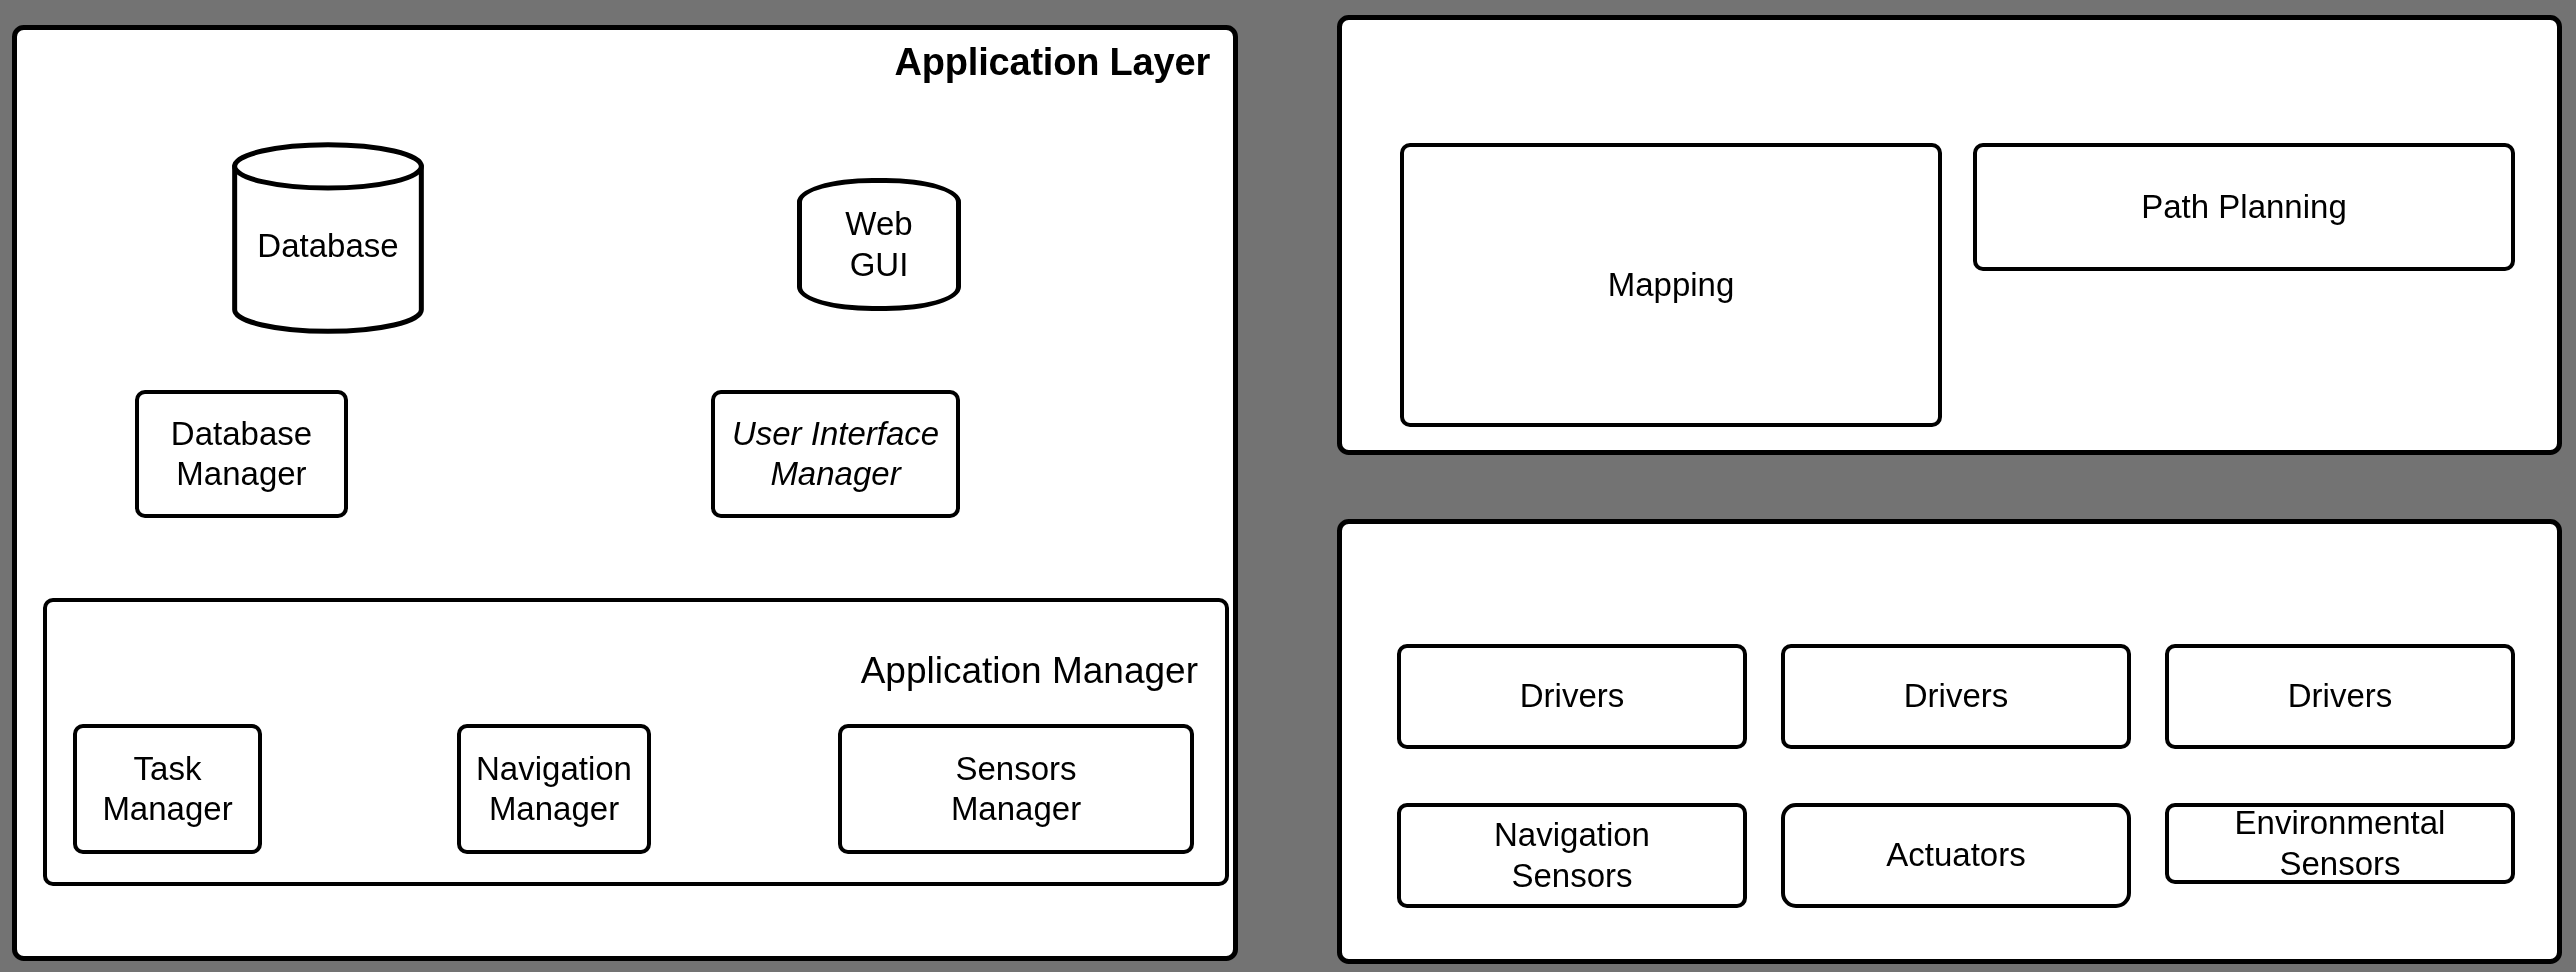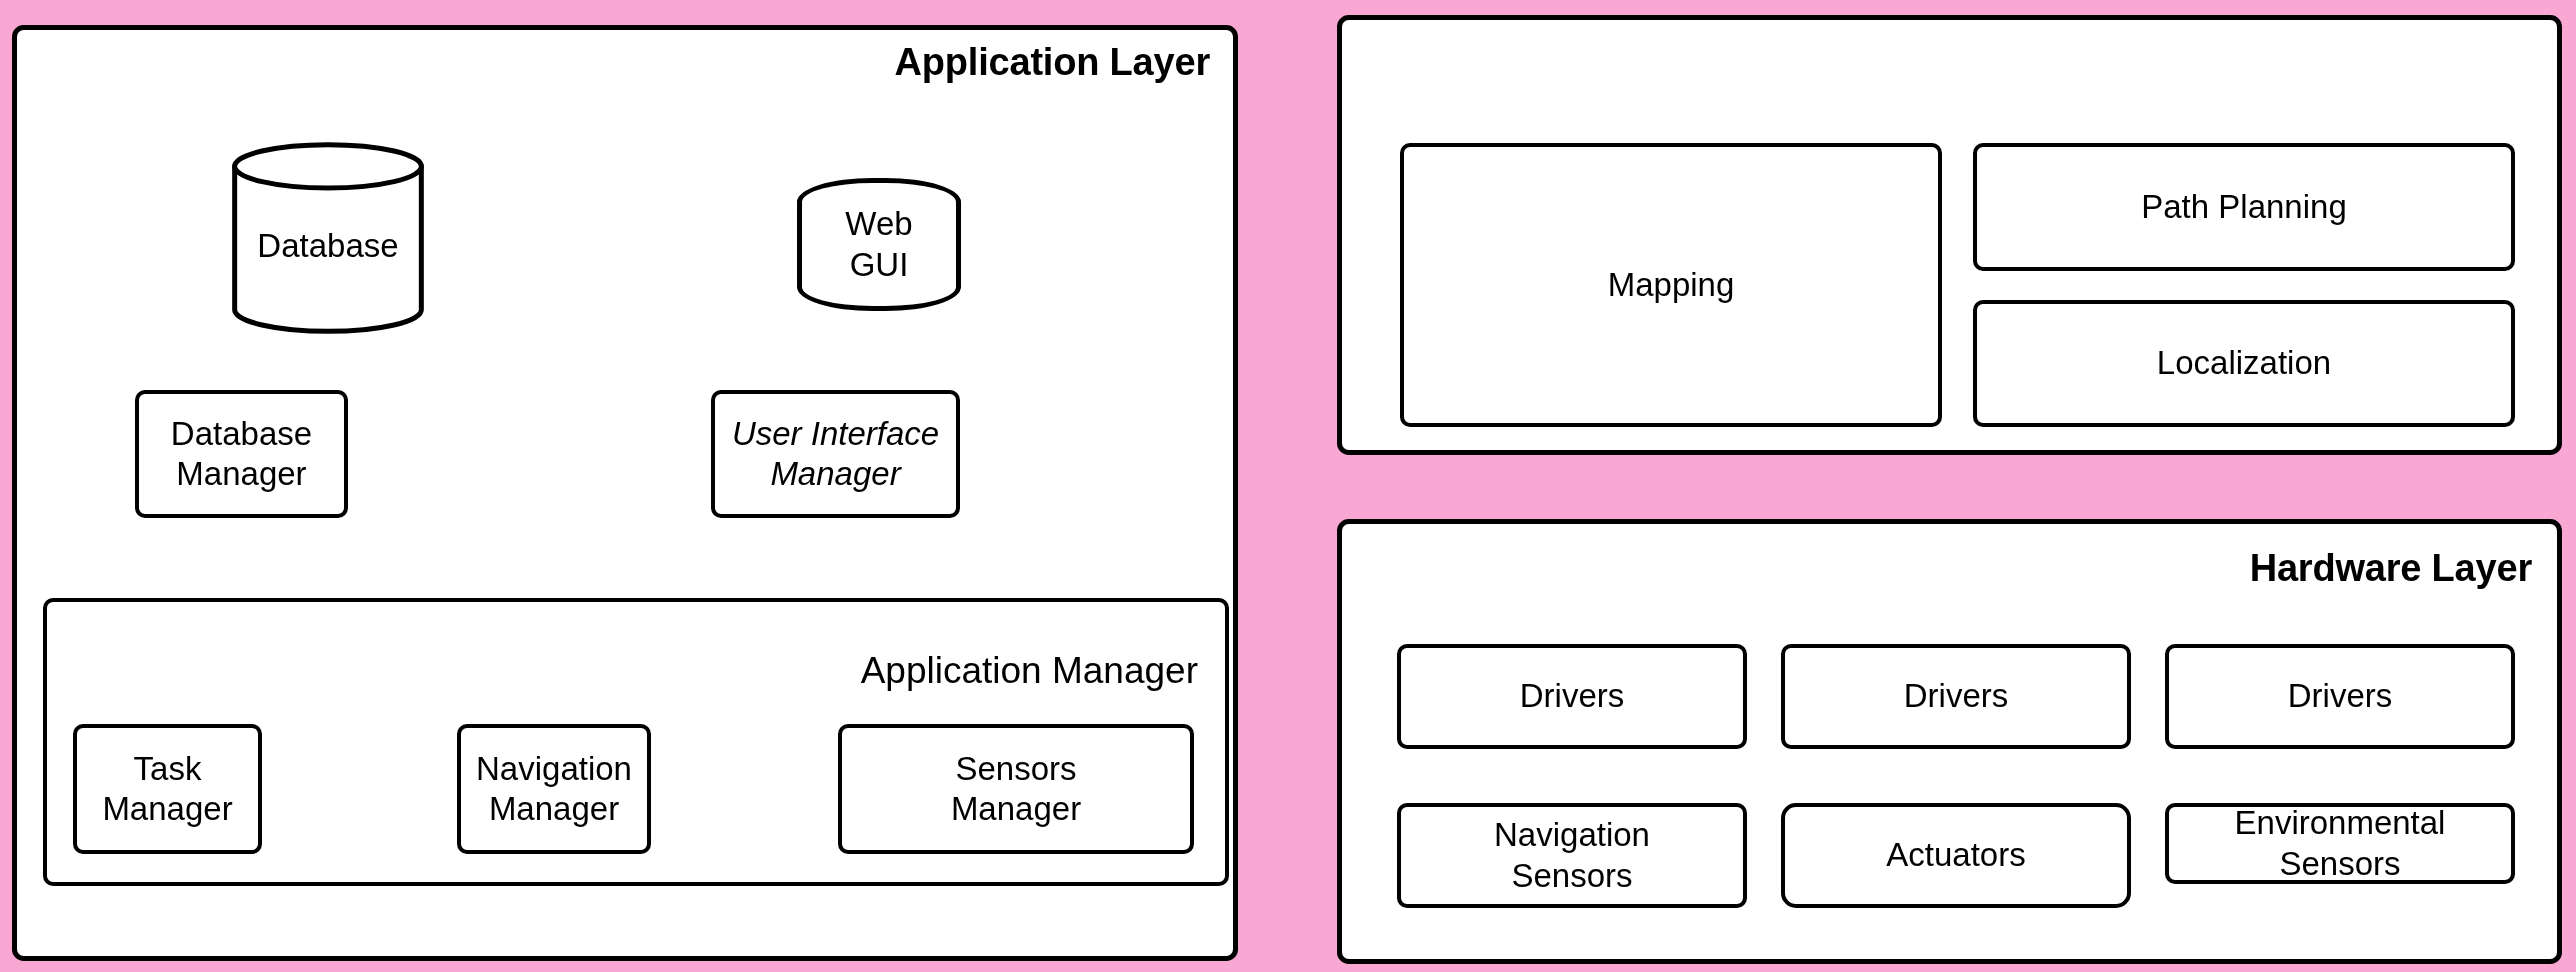"Application Layer" #canvas { background: #f9a8d4 -> #737373 }
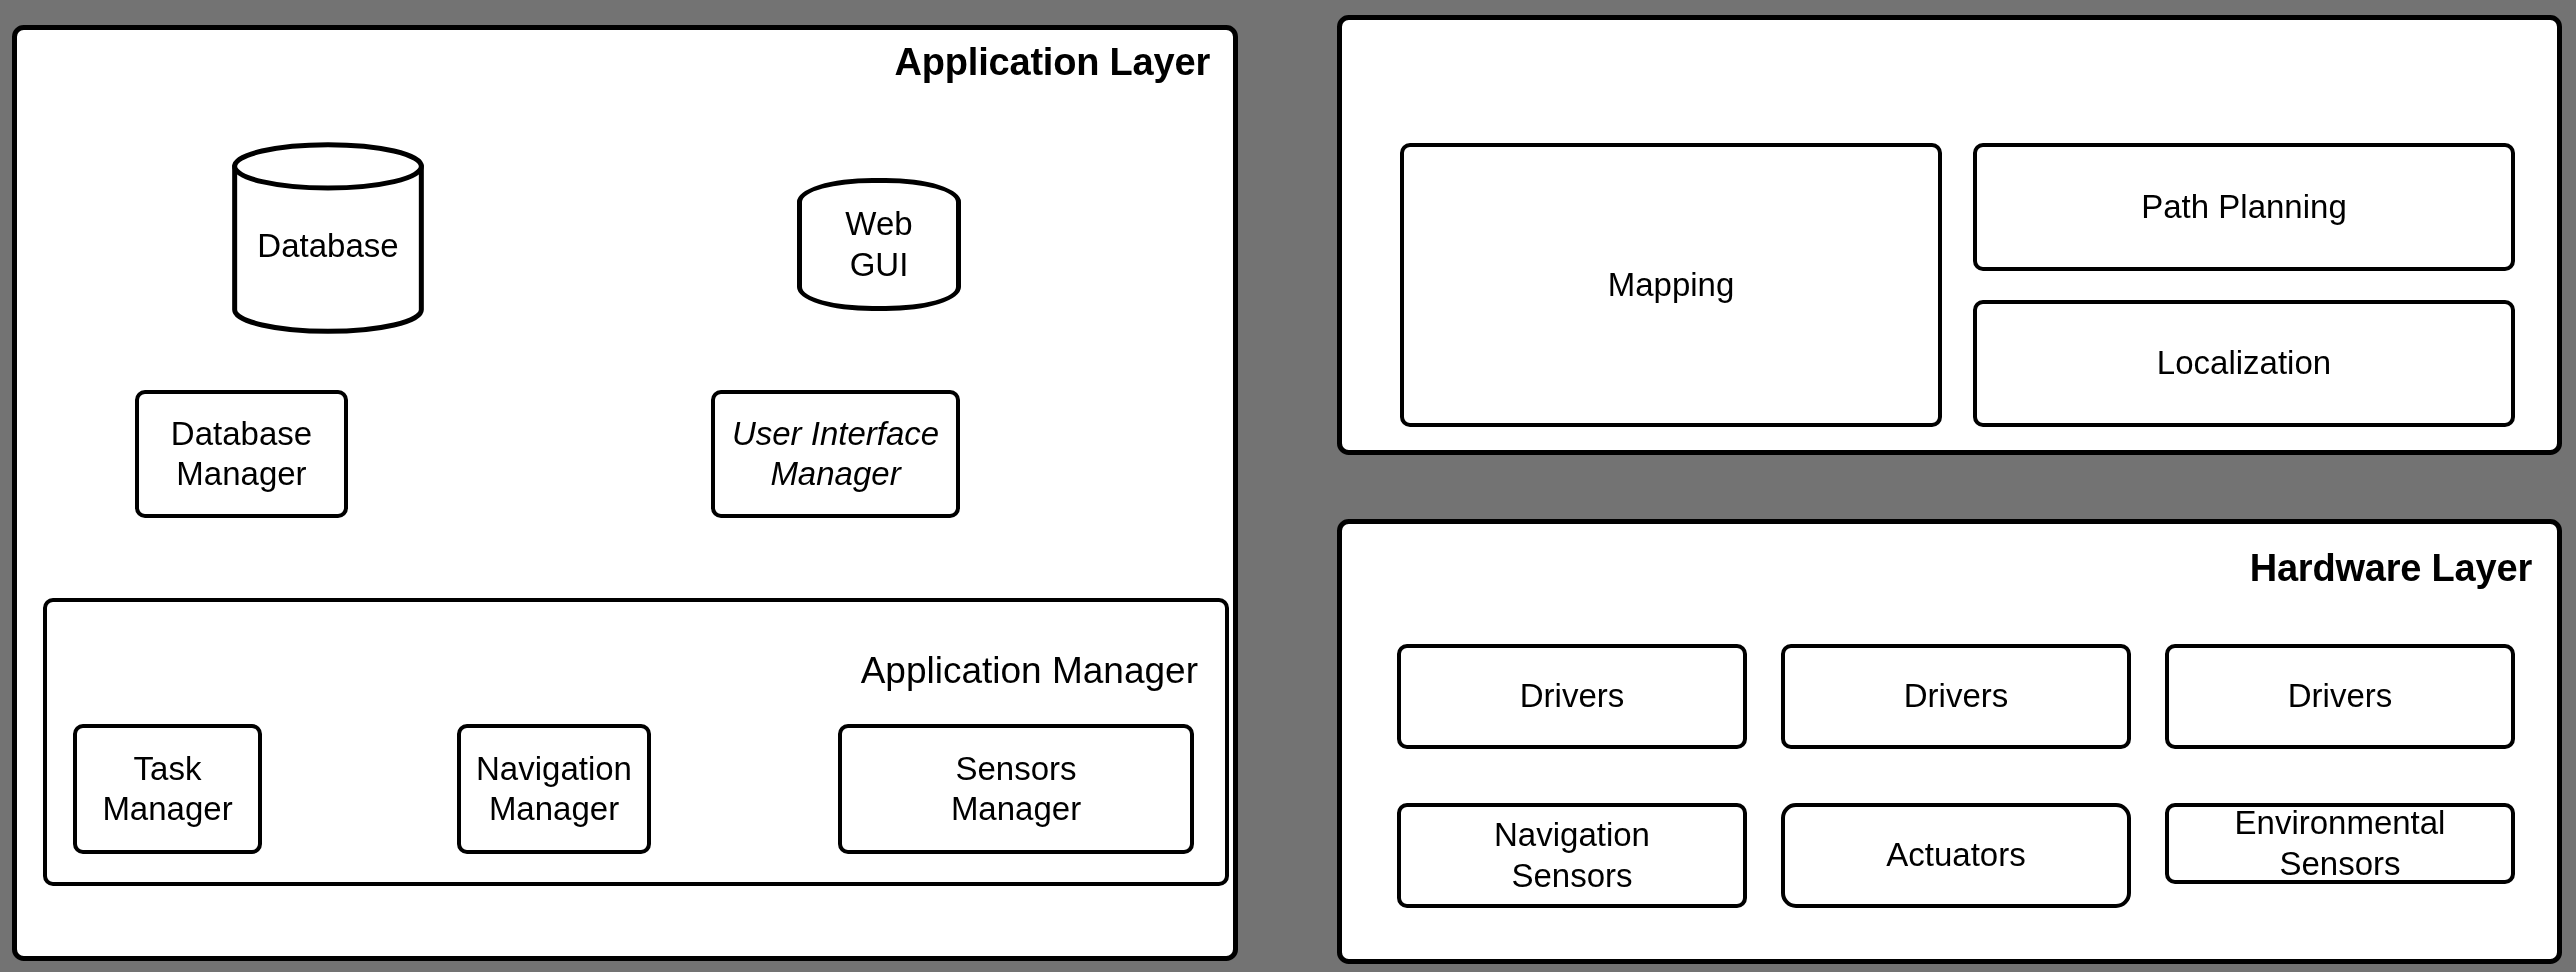"Localization" div.node { html: <div> <div>Localization</div> </div> -> none }
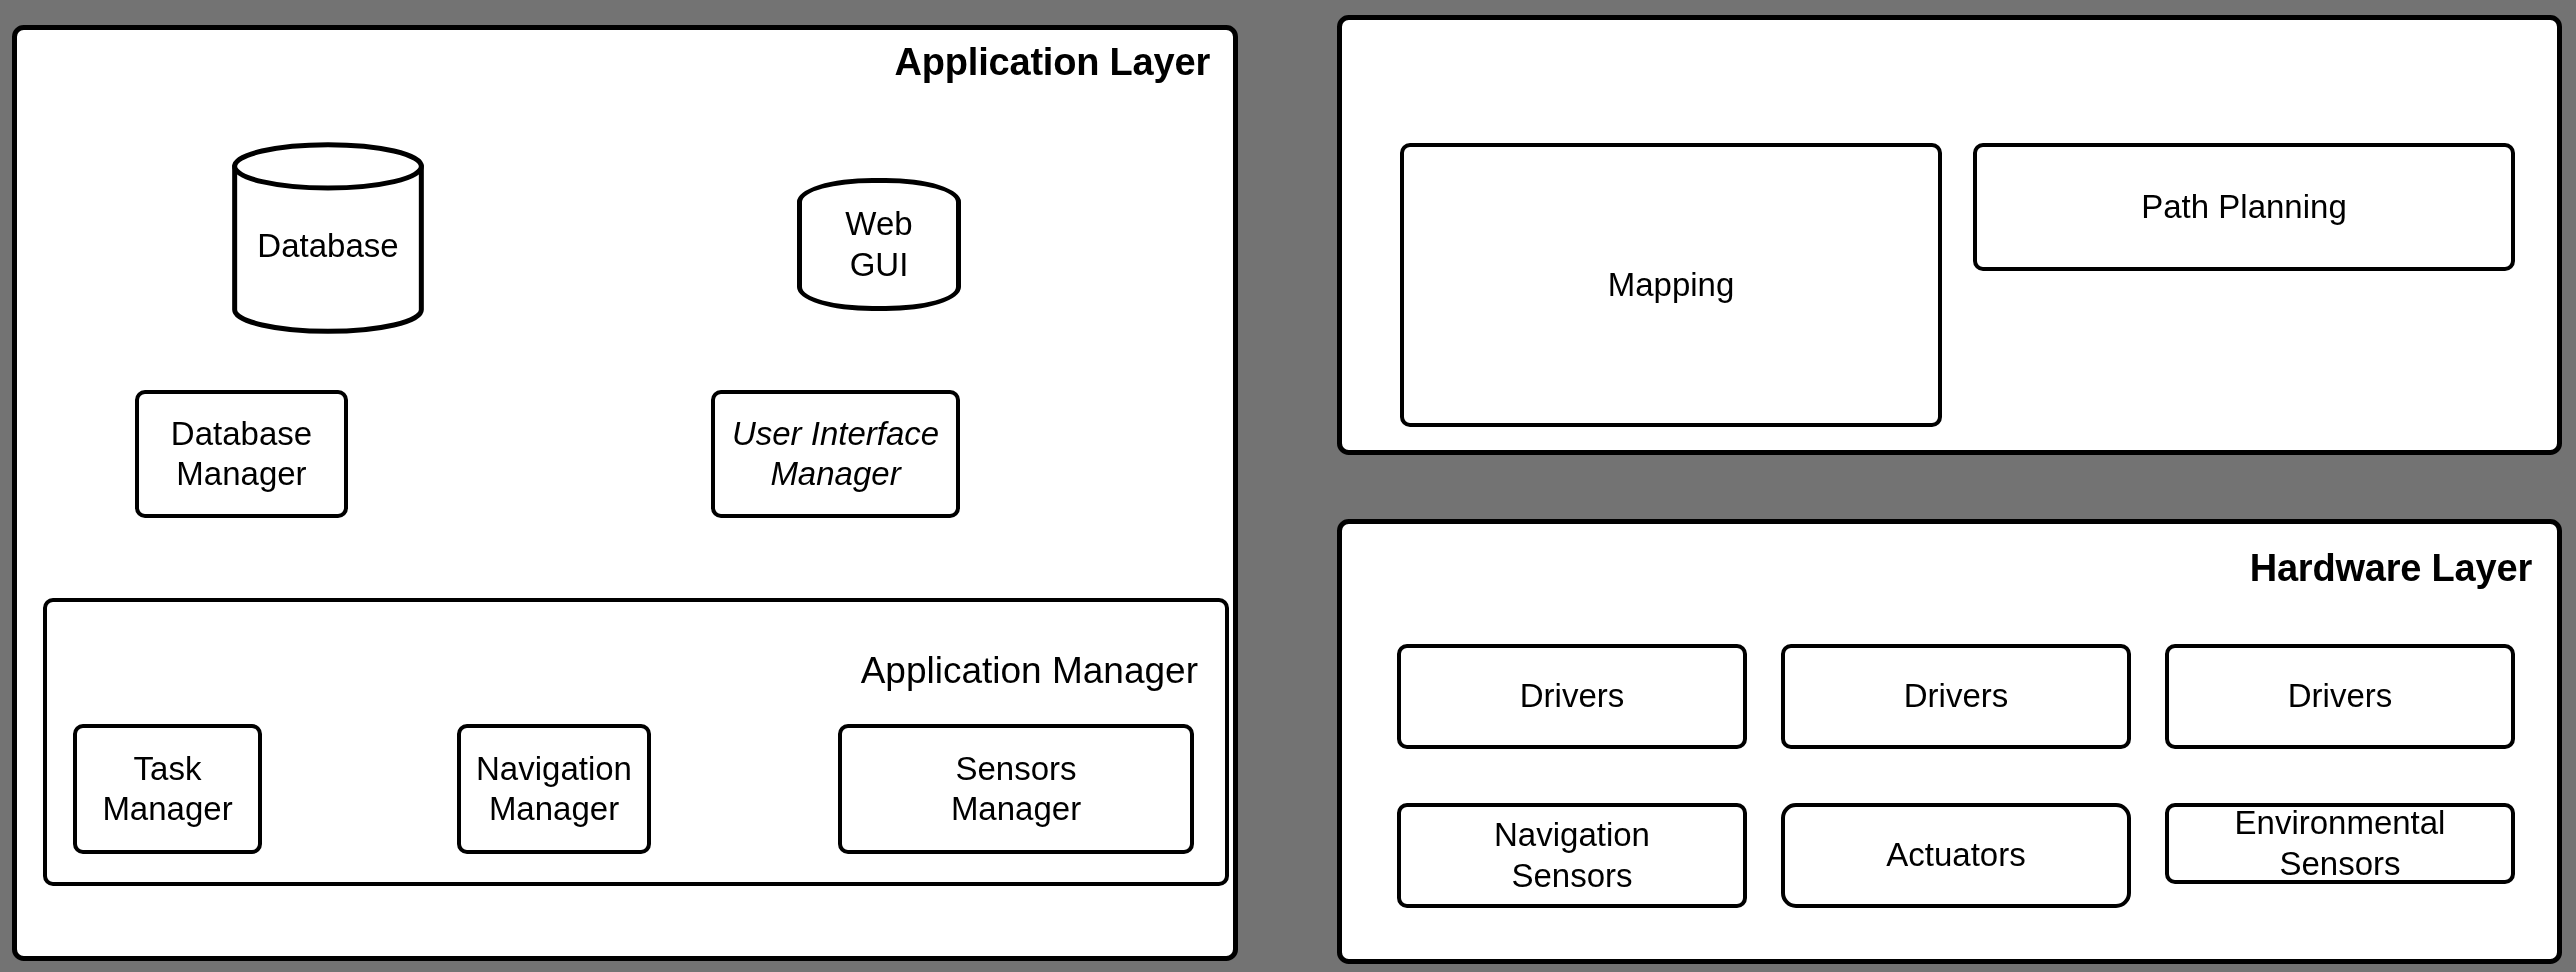"Hardware Layer" div.layer-title { html: <div>Hardware Layer</div> -> none }
